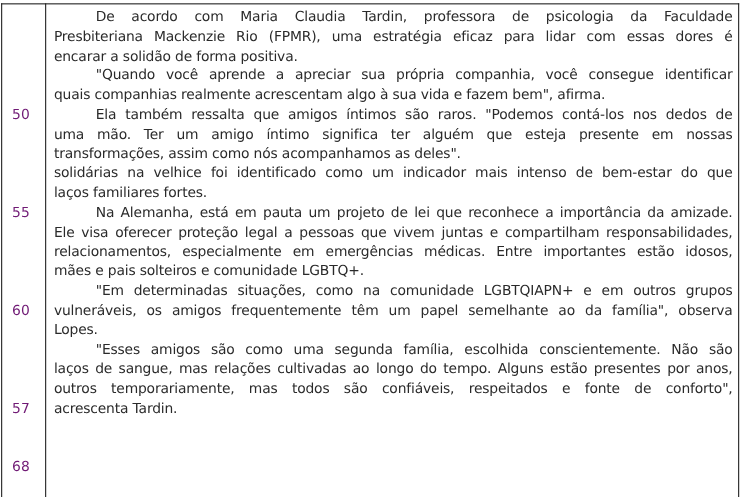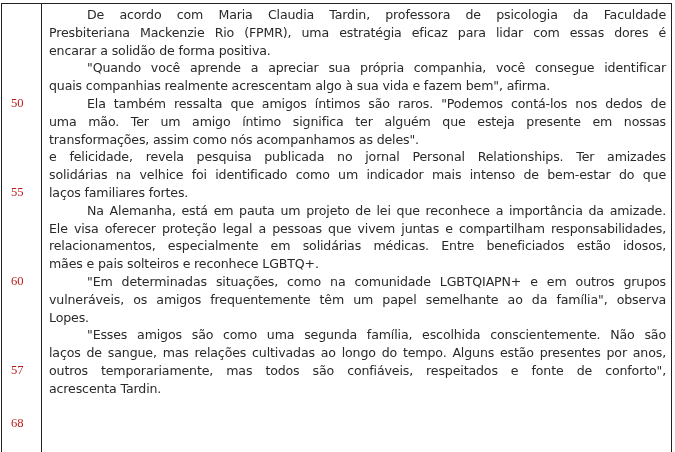"50" .num { color: #b91c1c -> #701a75; font-family: Liberation Serif, serif -> none }
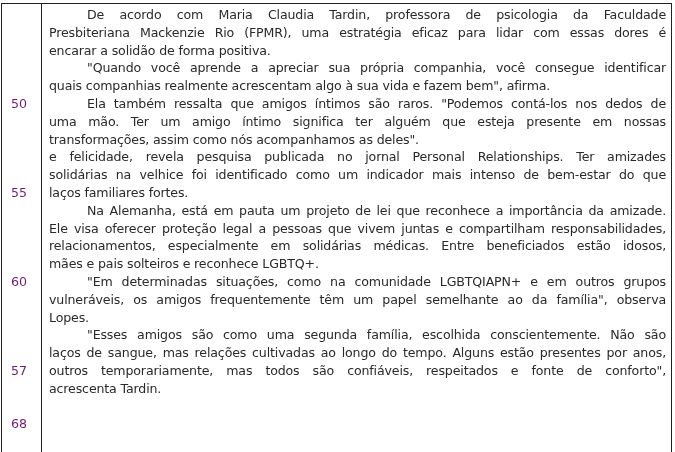"e felicidade, revela pesquisa publicada" span.line { html: <span>e felicidade, revela pesquisa publicada no jornal Personal Relationships. Ter amizades</span> -> none }
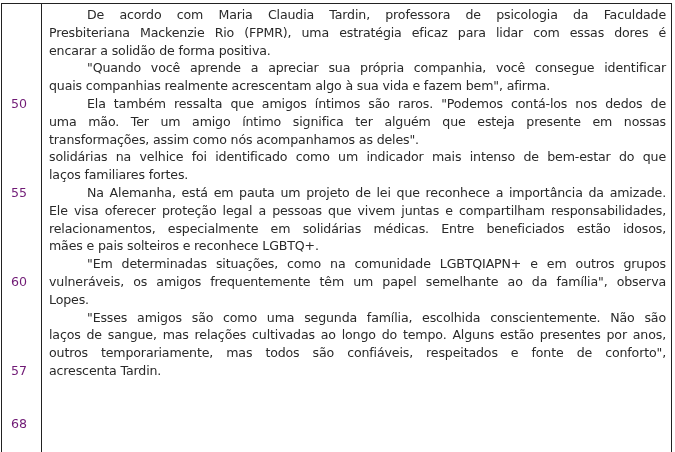"relacionamentos, especialmente em" span.line { text: solidárias médicas. Entre beneficiados -> emergências médicas. Entre importantes }
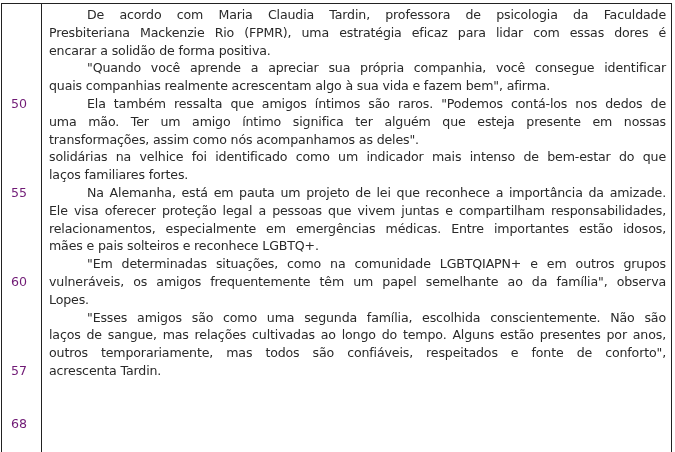"mães e pais solteiros e" span.line { text: reconhece -> comunidade }
